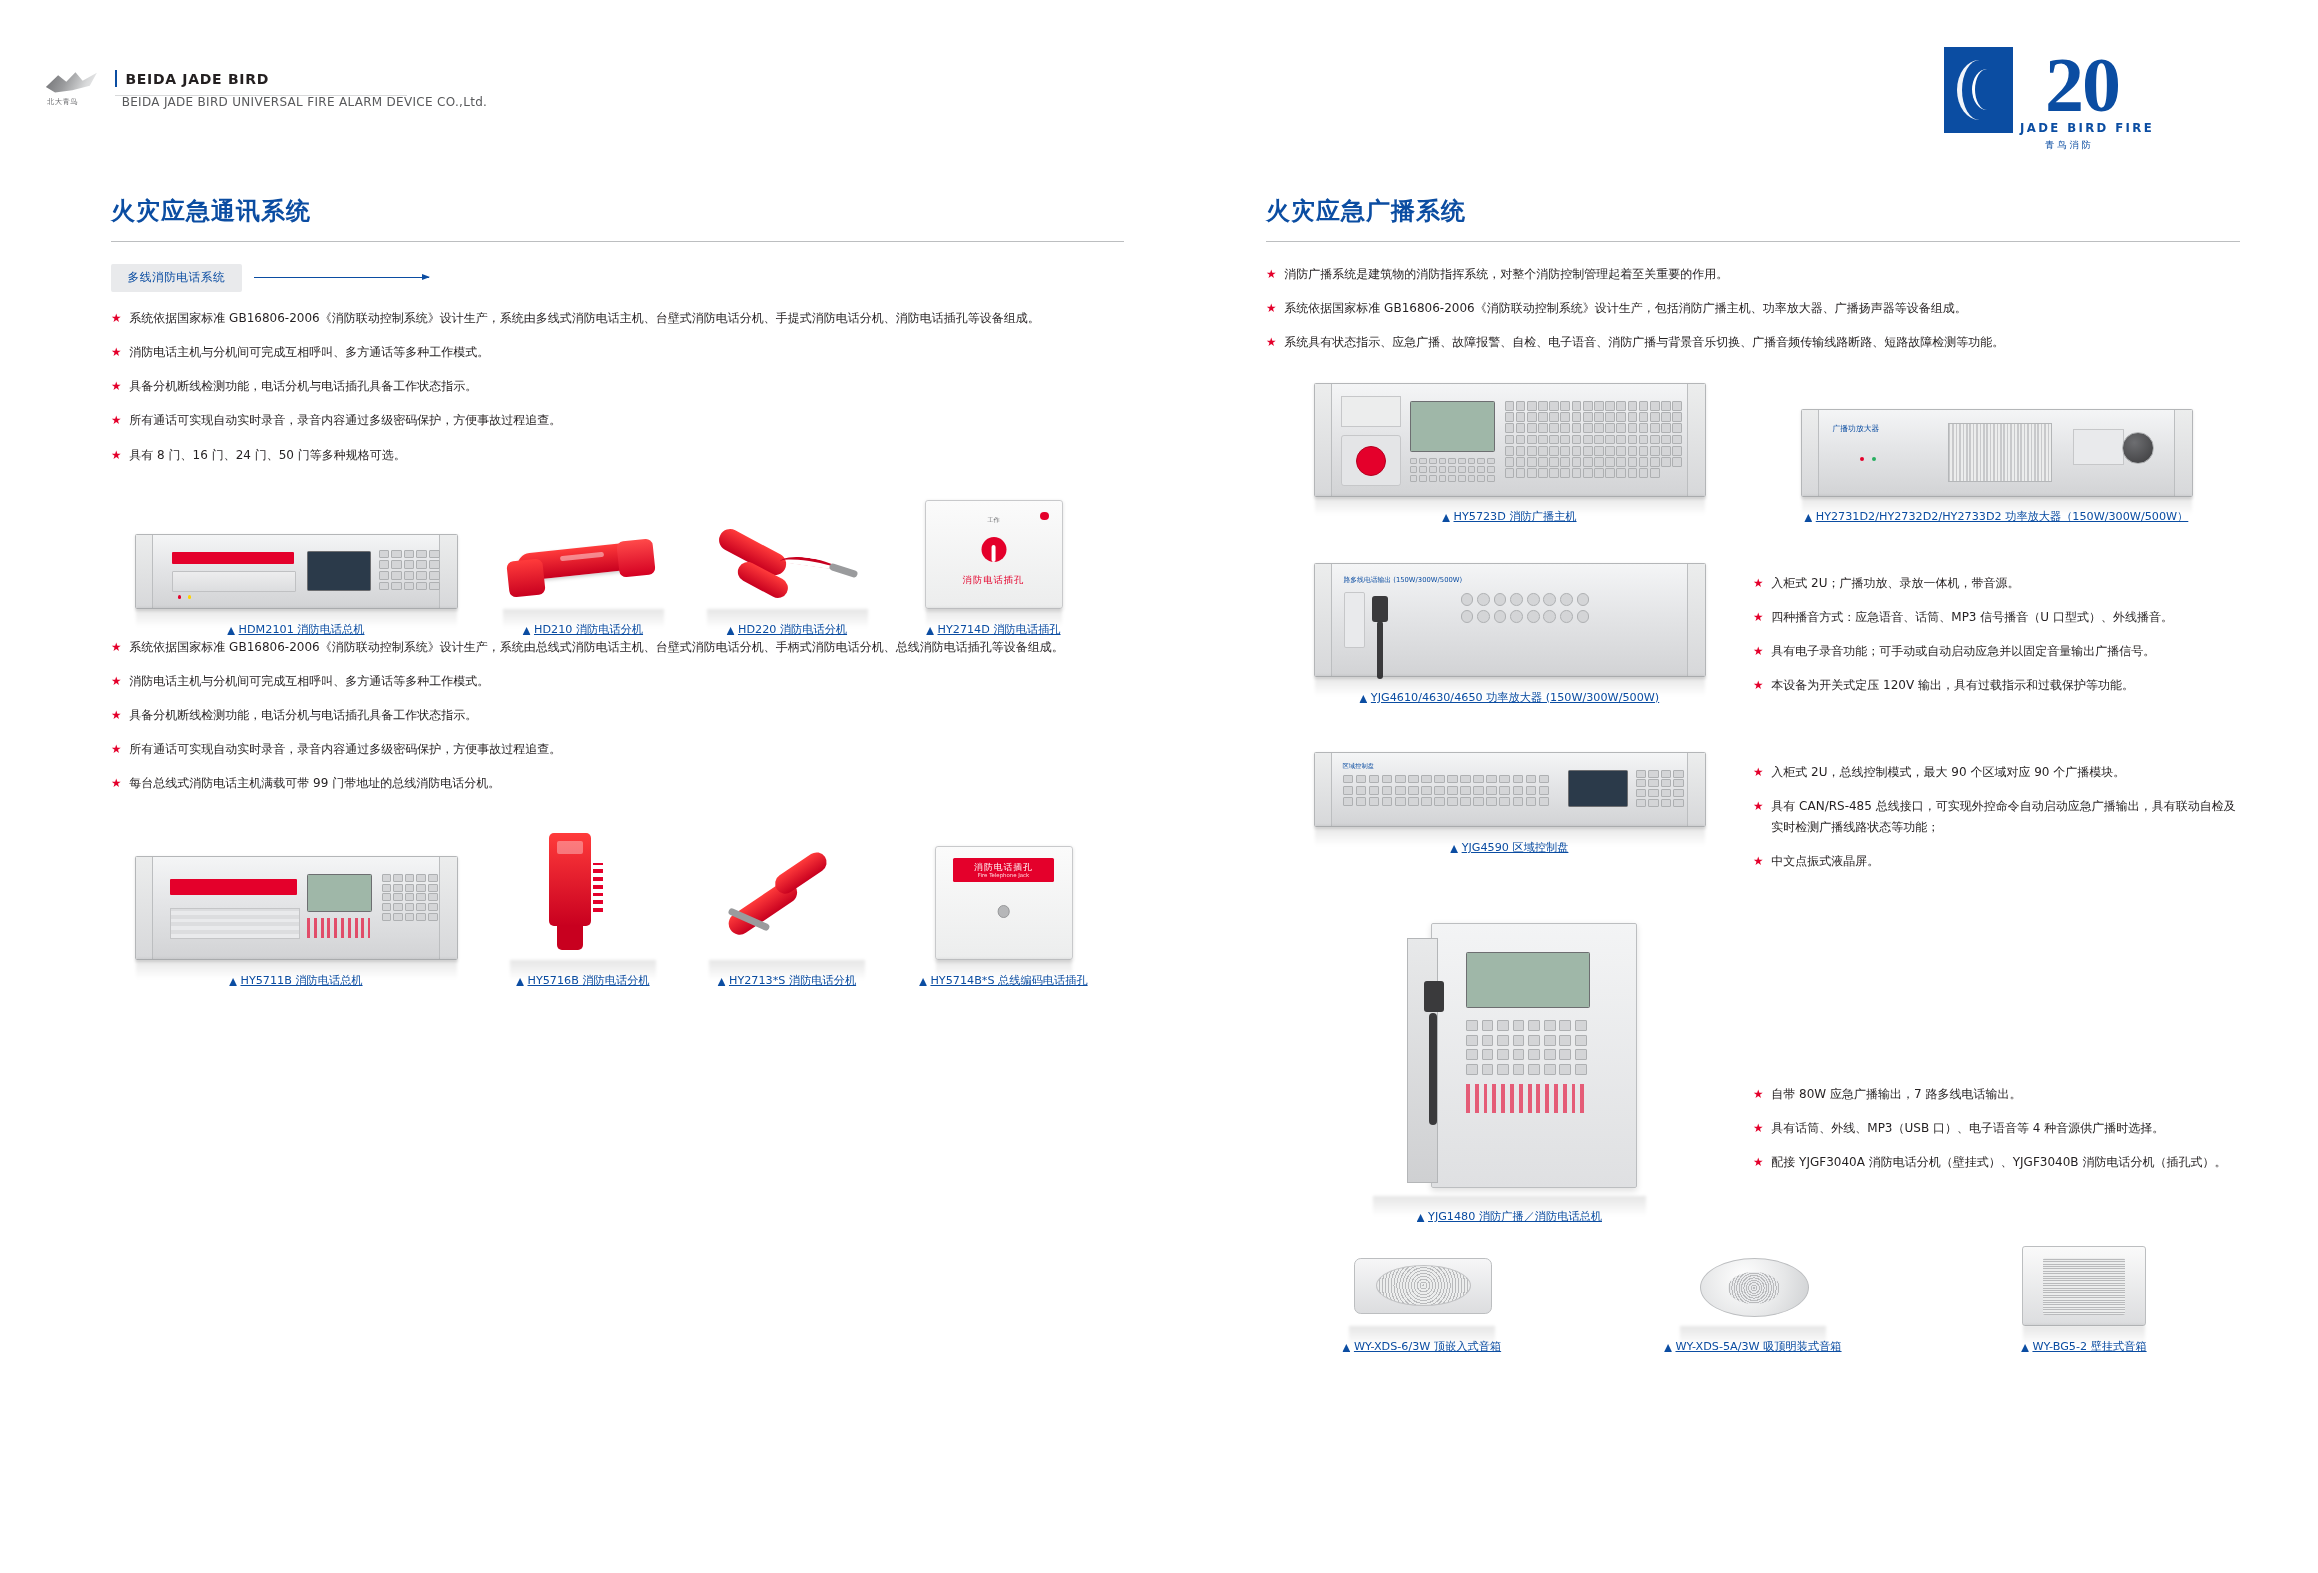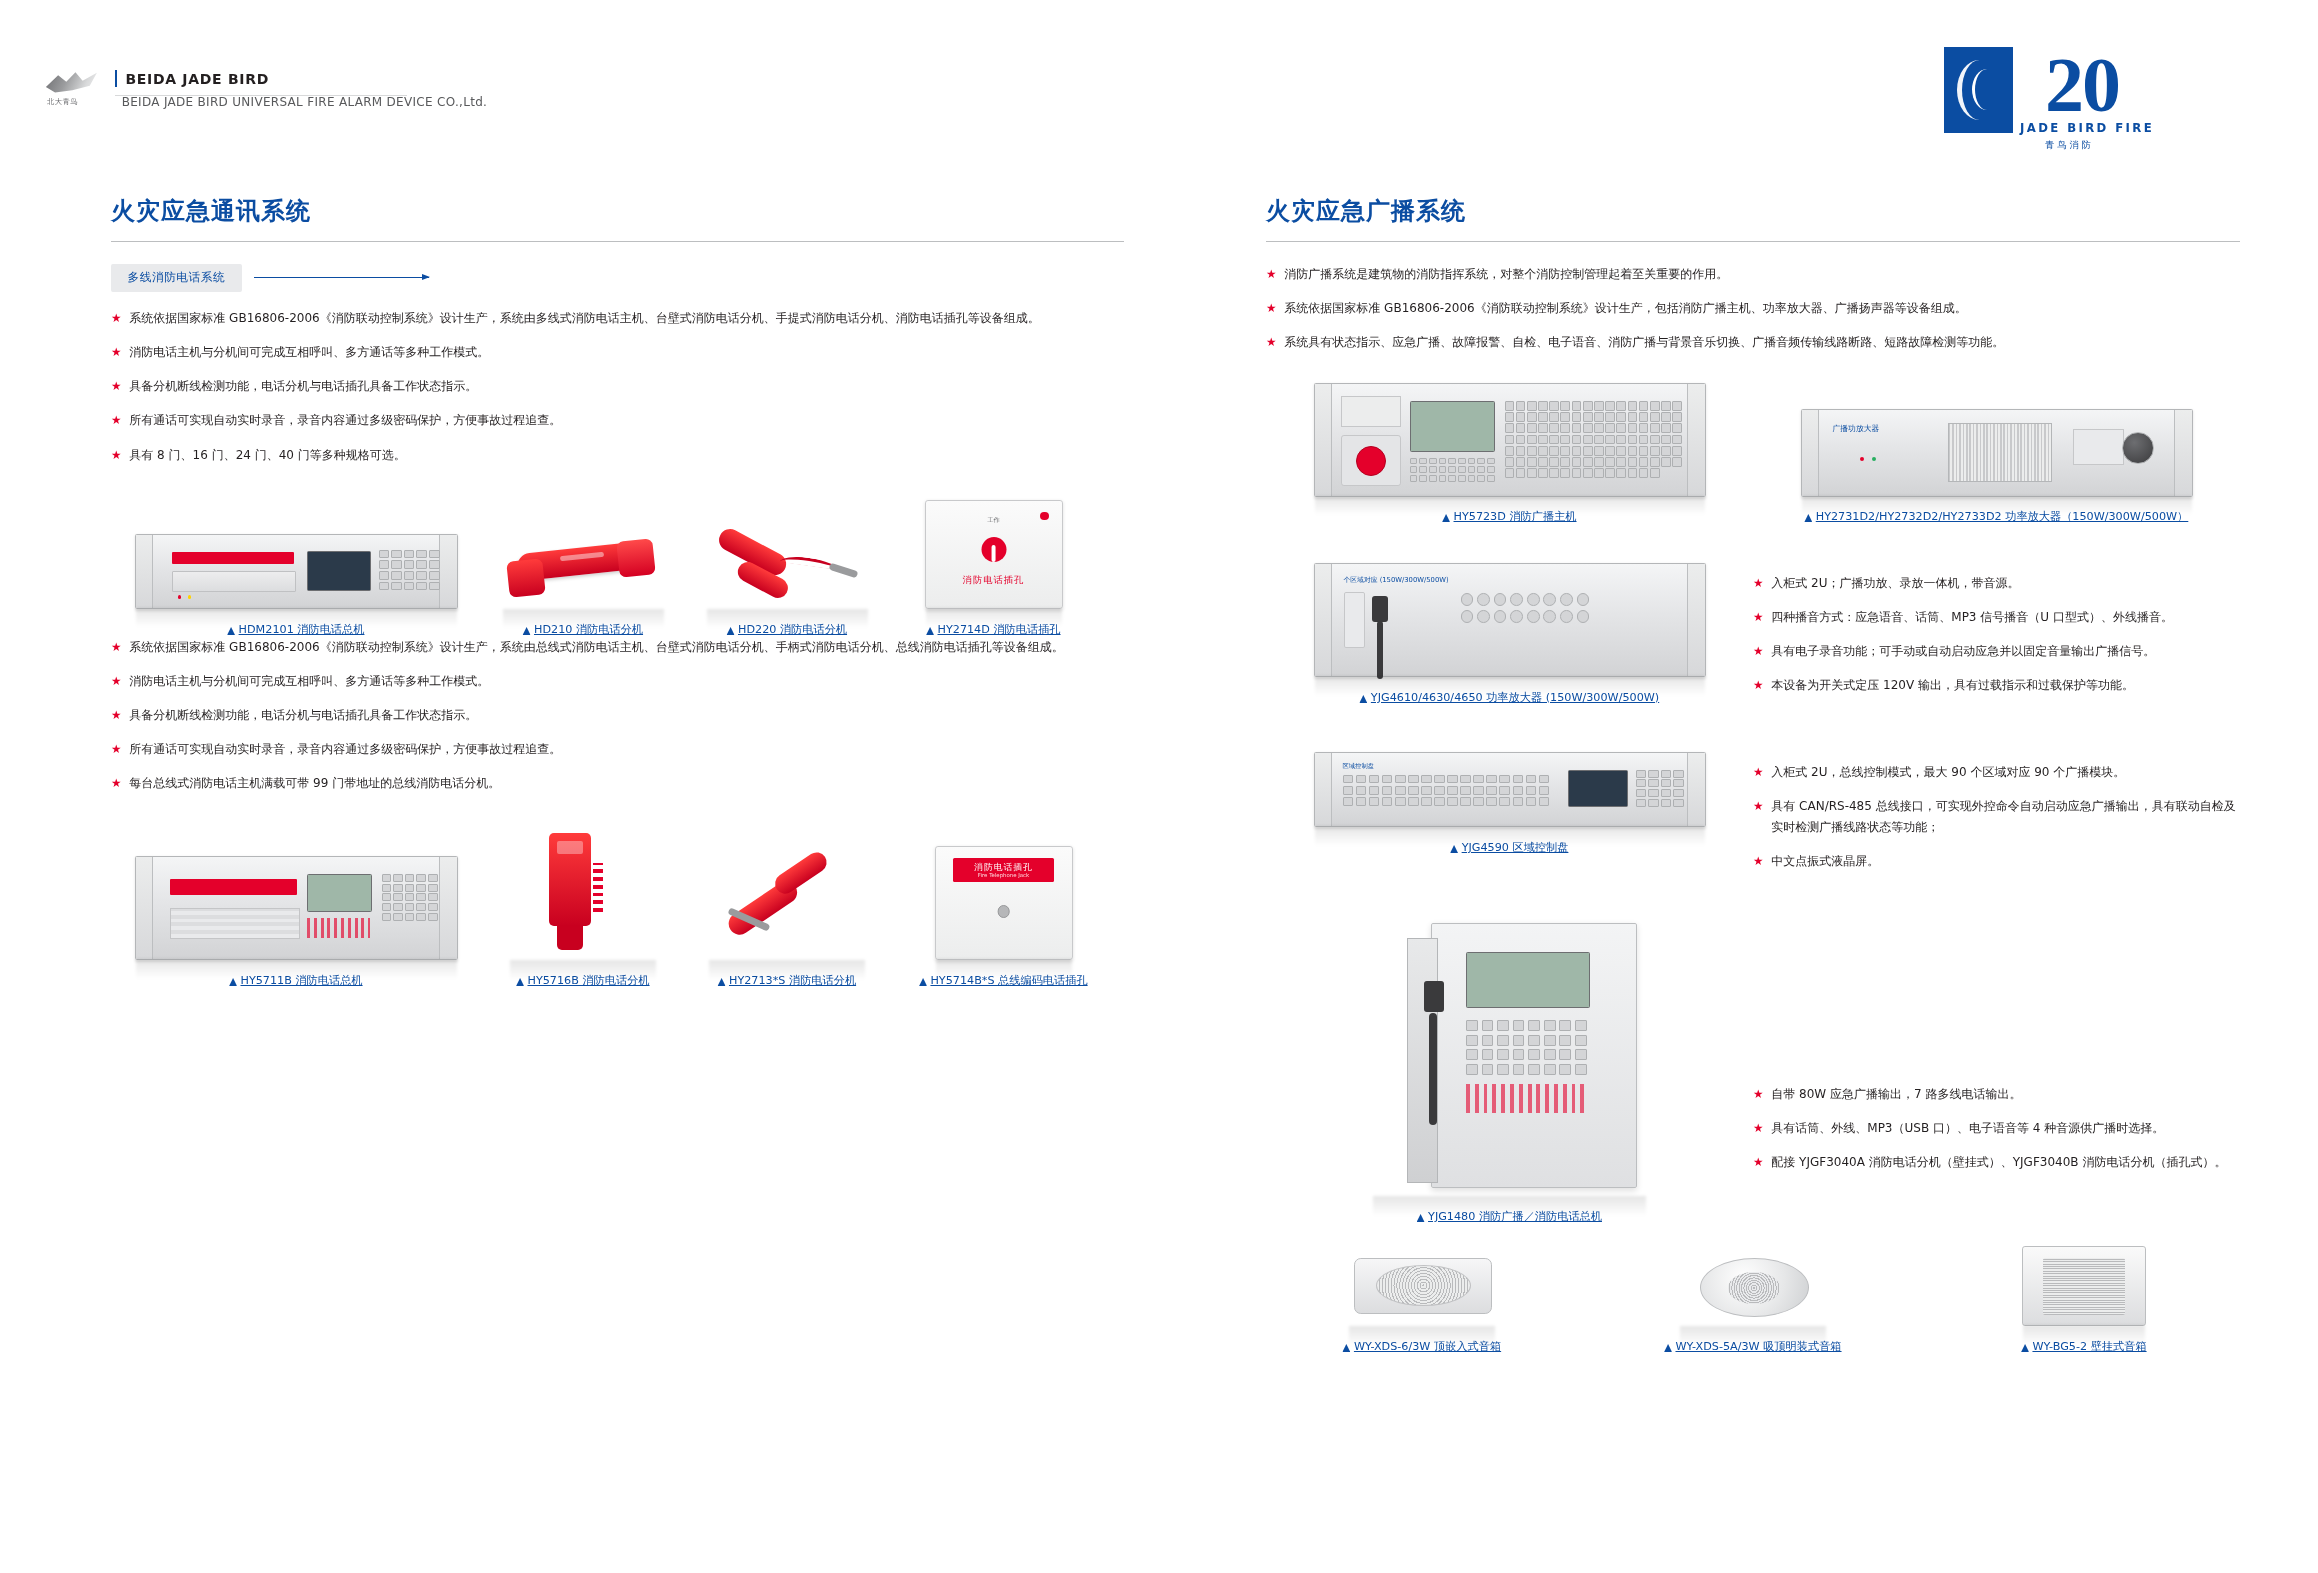"具有 8 门、16 门、24 门、40" span.bullet-text { text: 40 -> 50 }
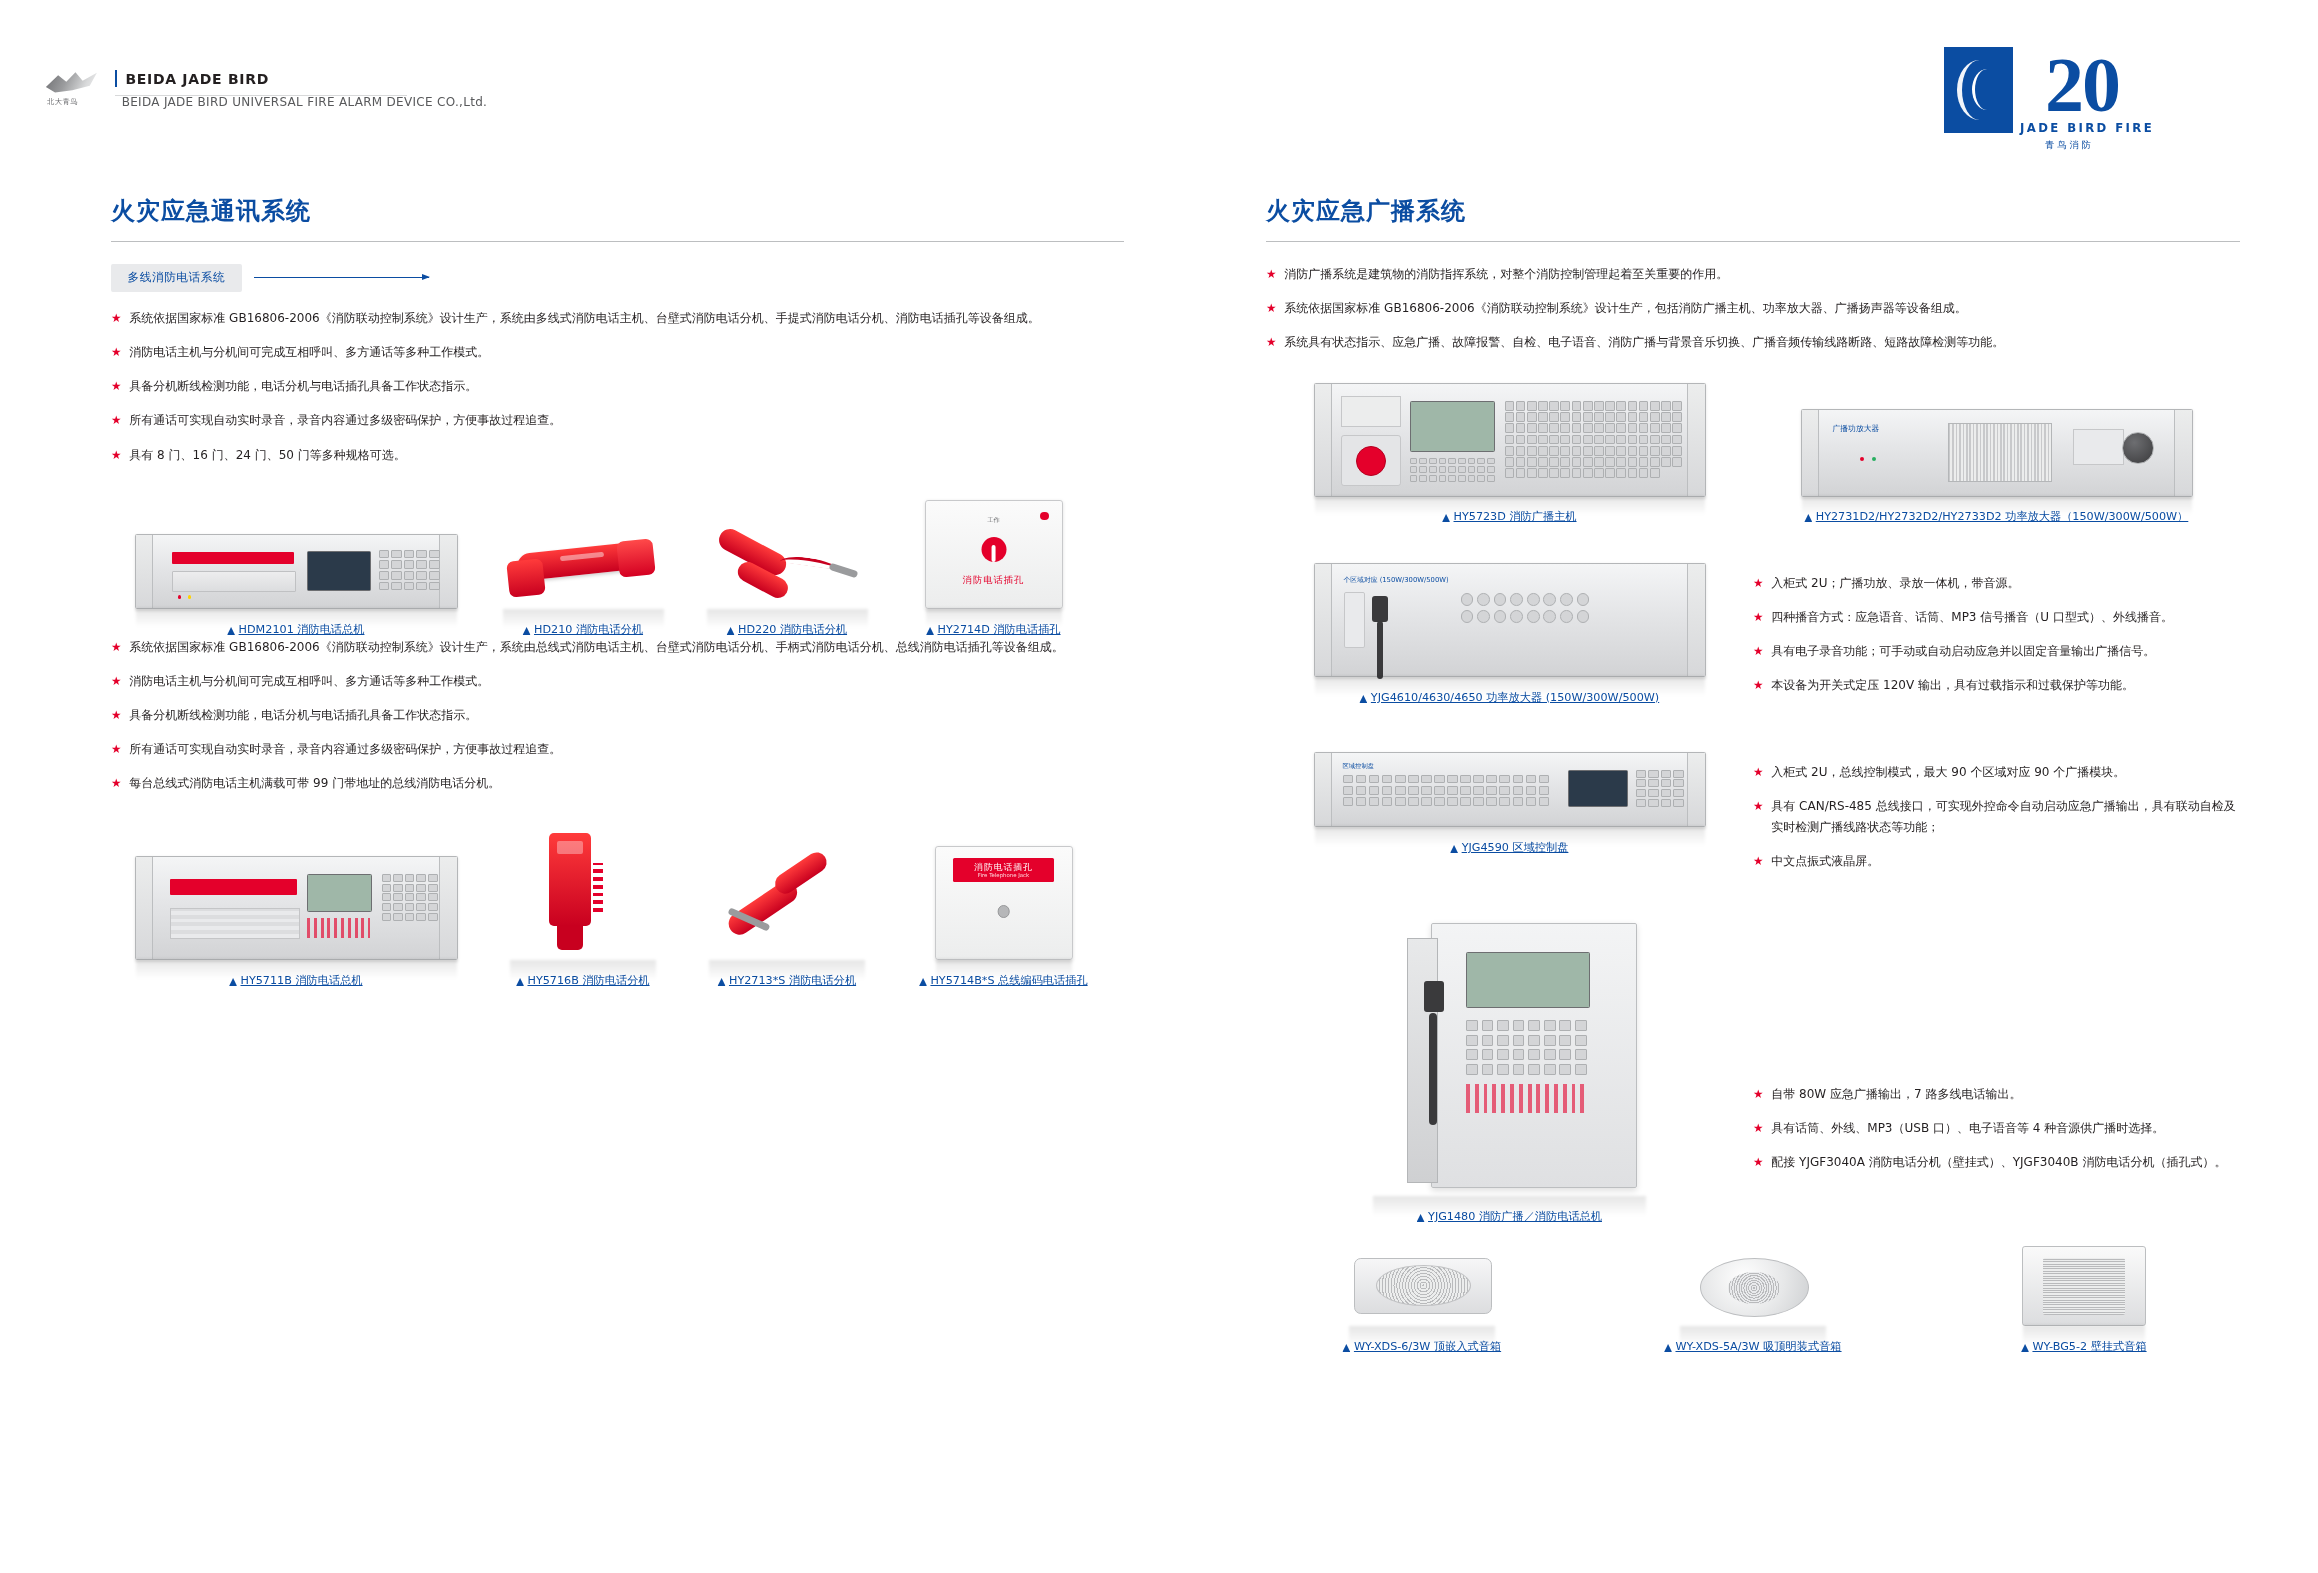"个区域对应 (150W/300W/500W)" div { text: 个区域对应 -> 路多线电话输出 }
